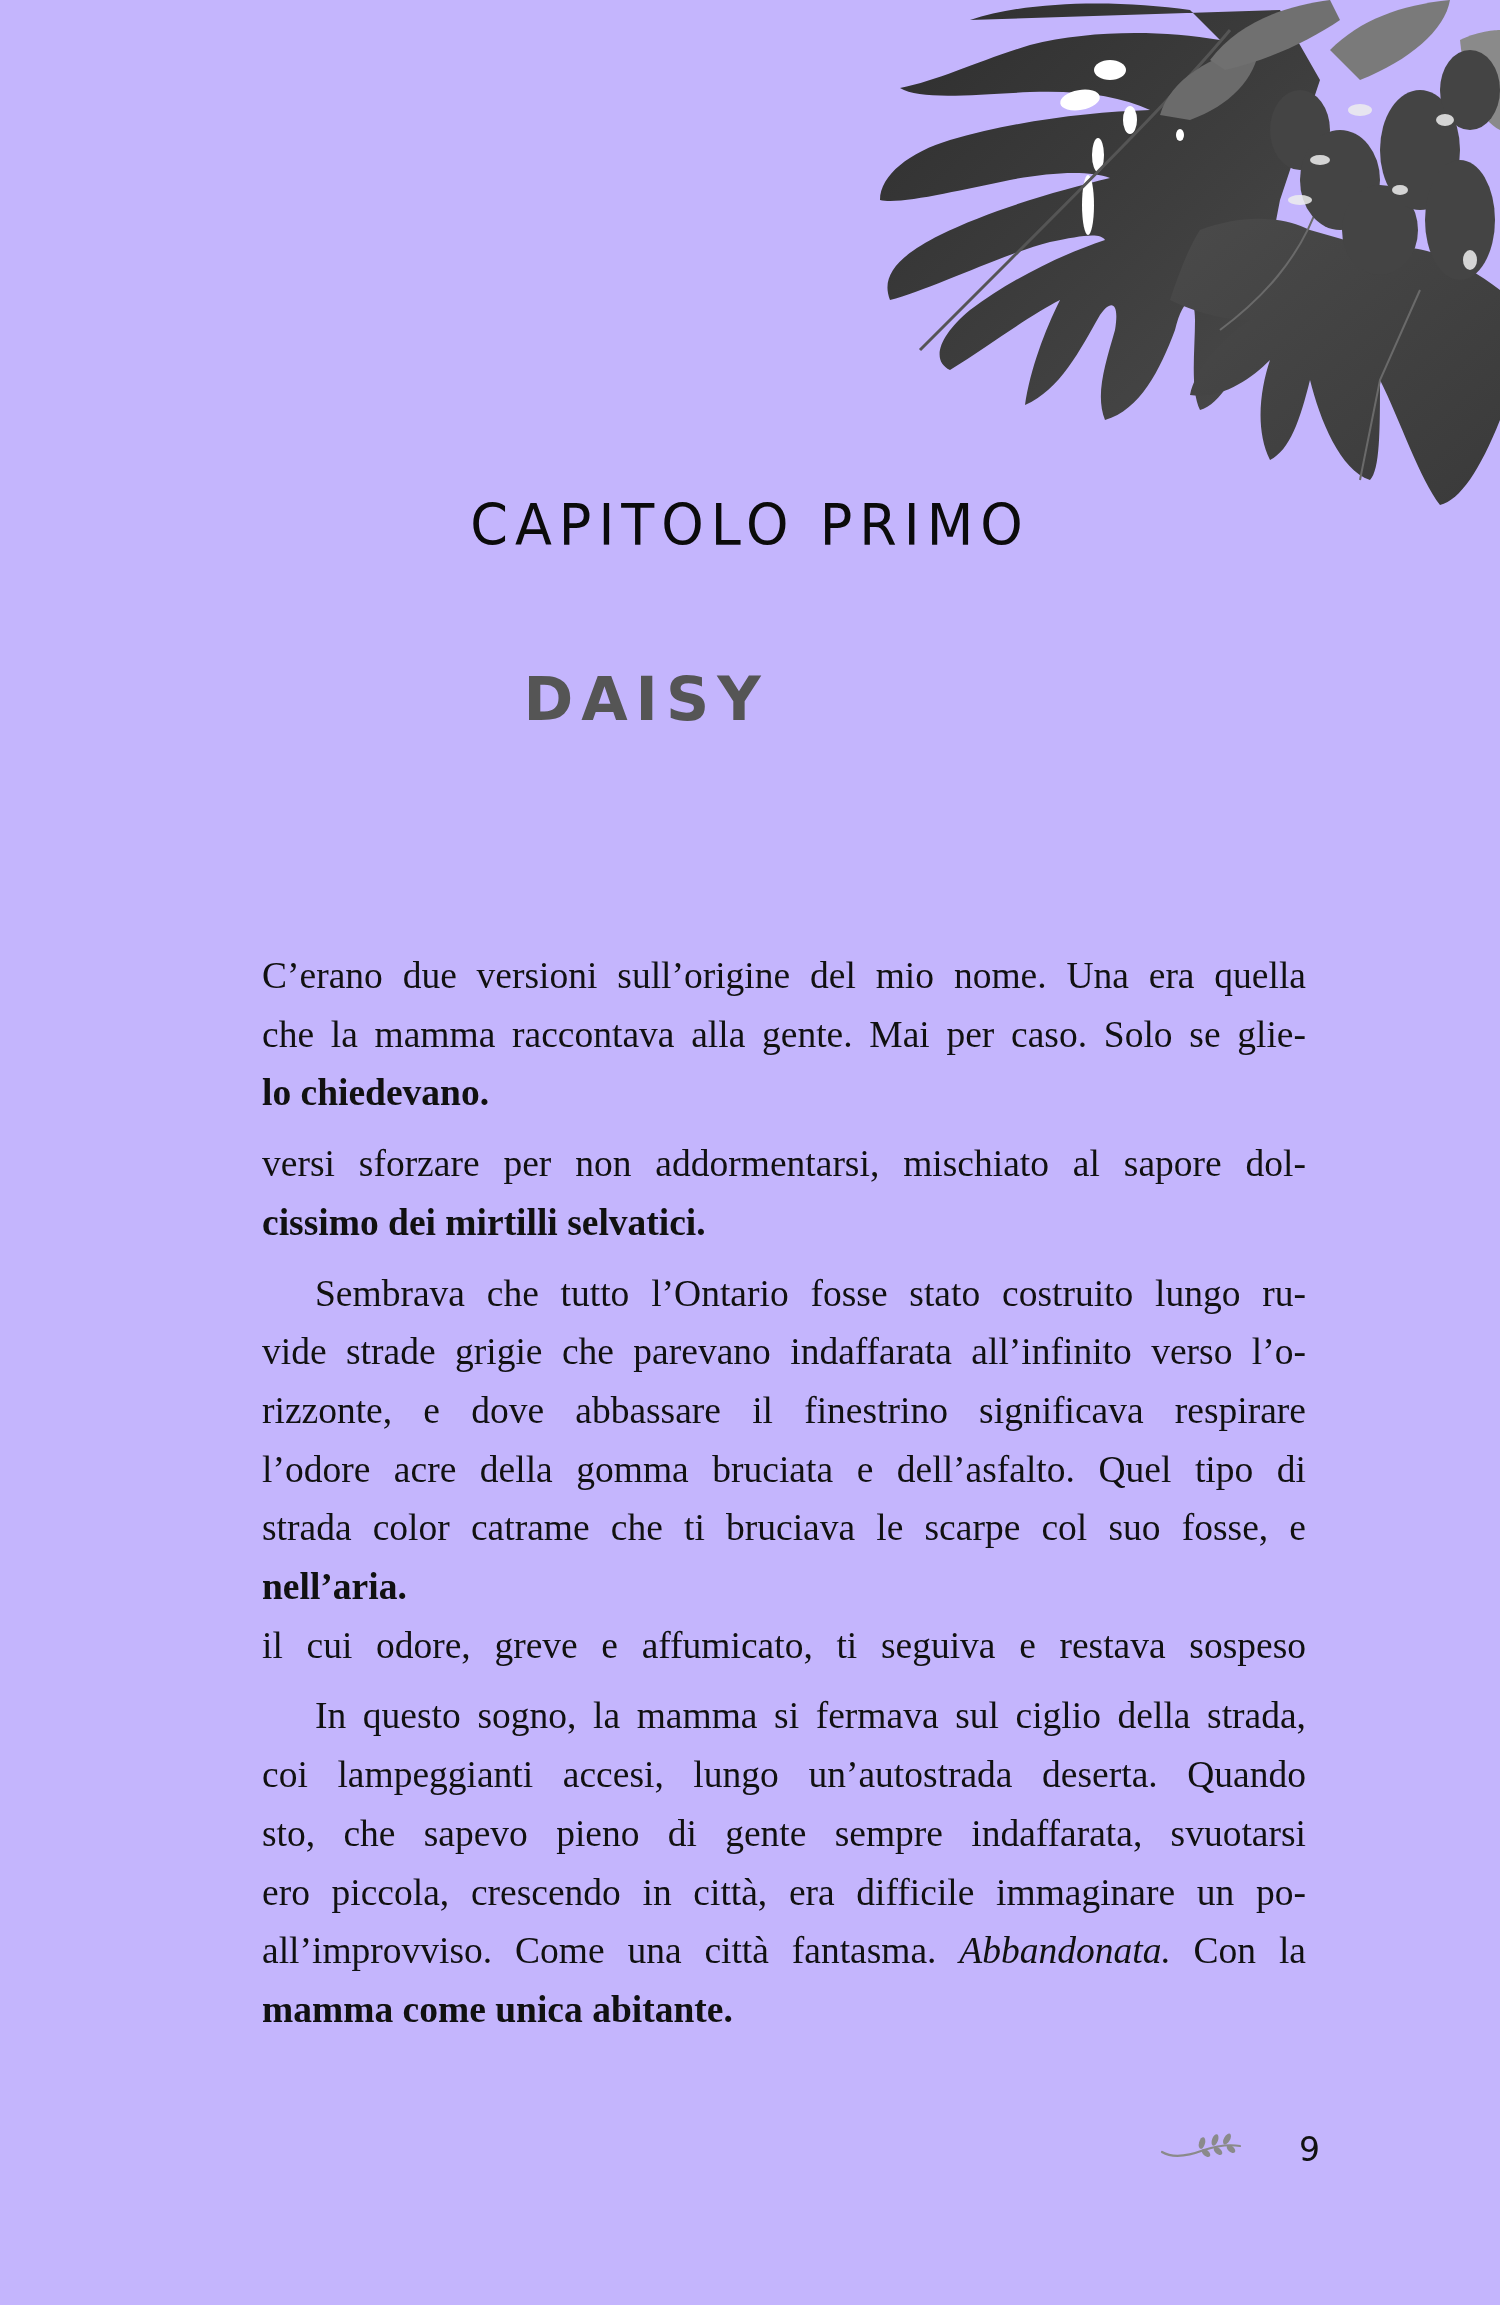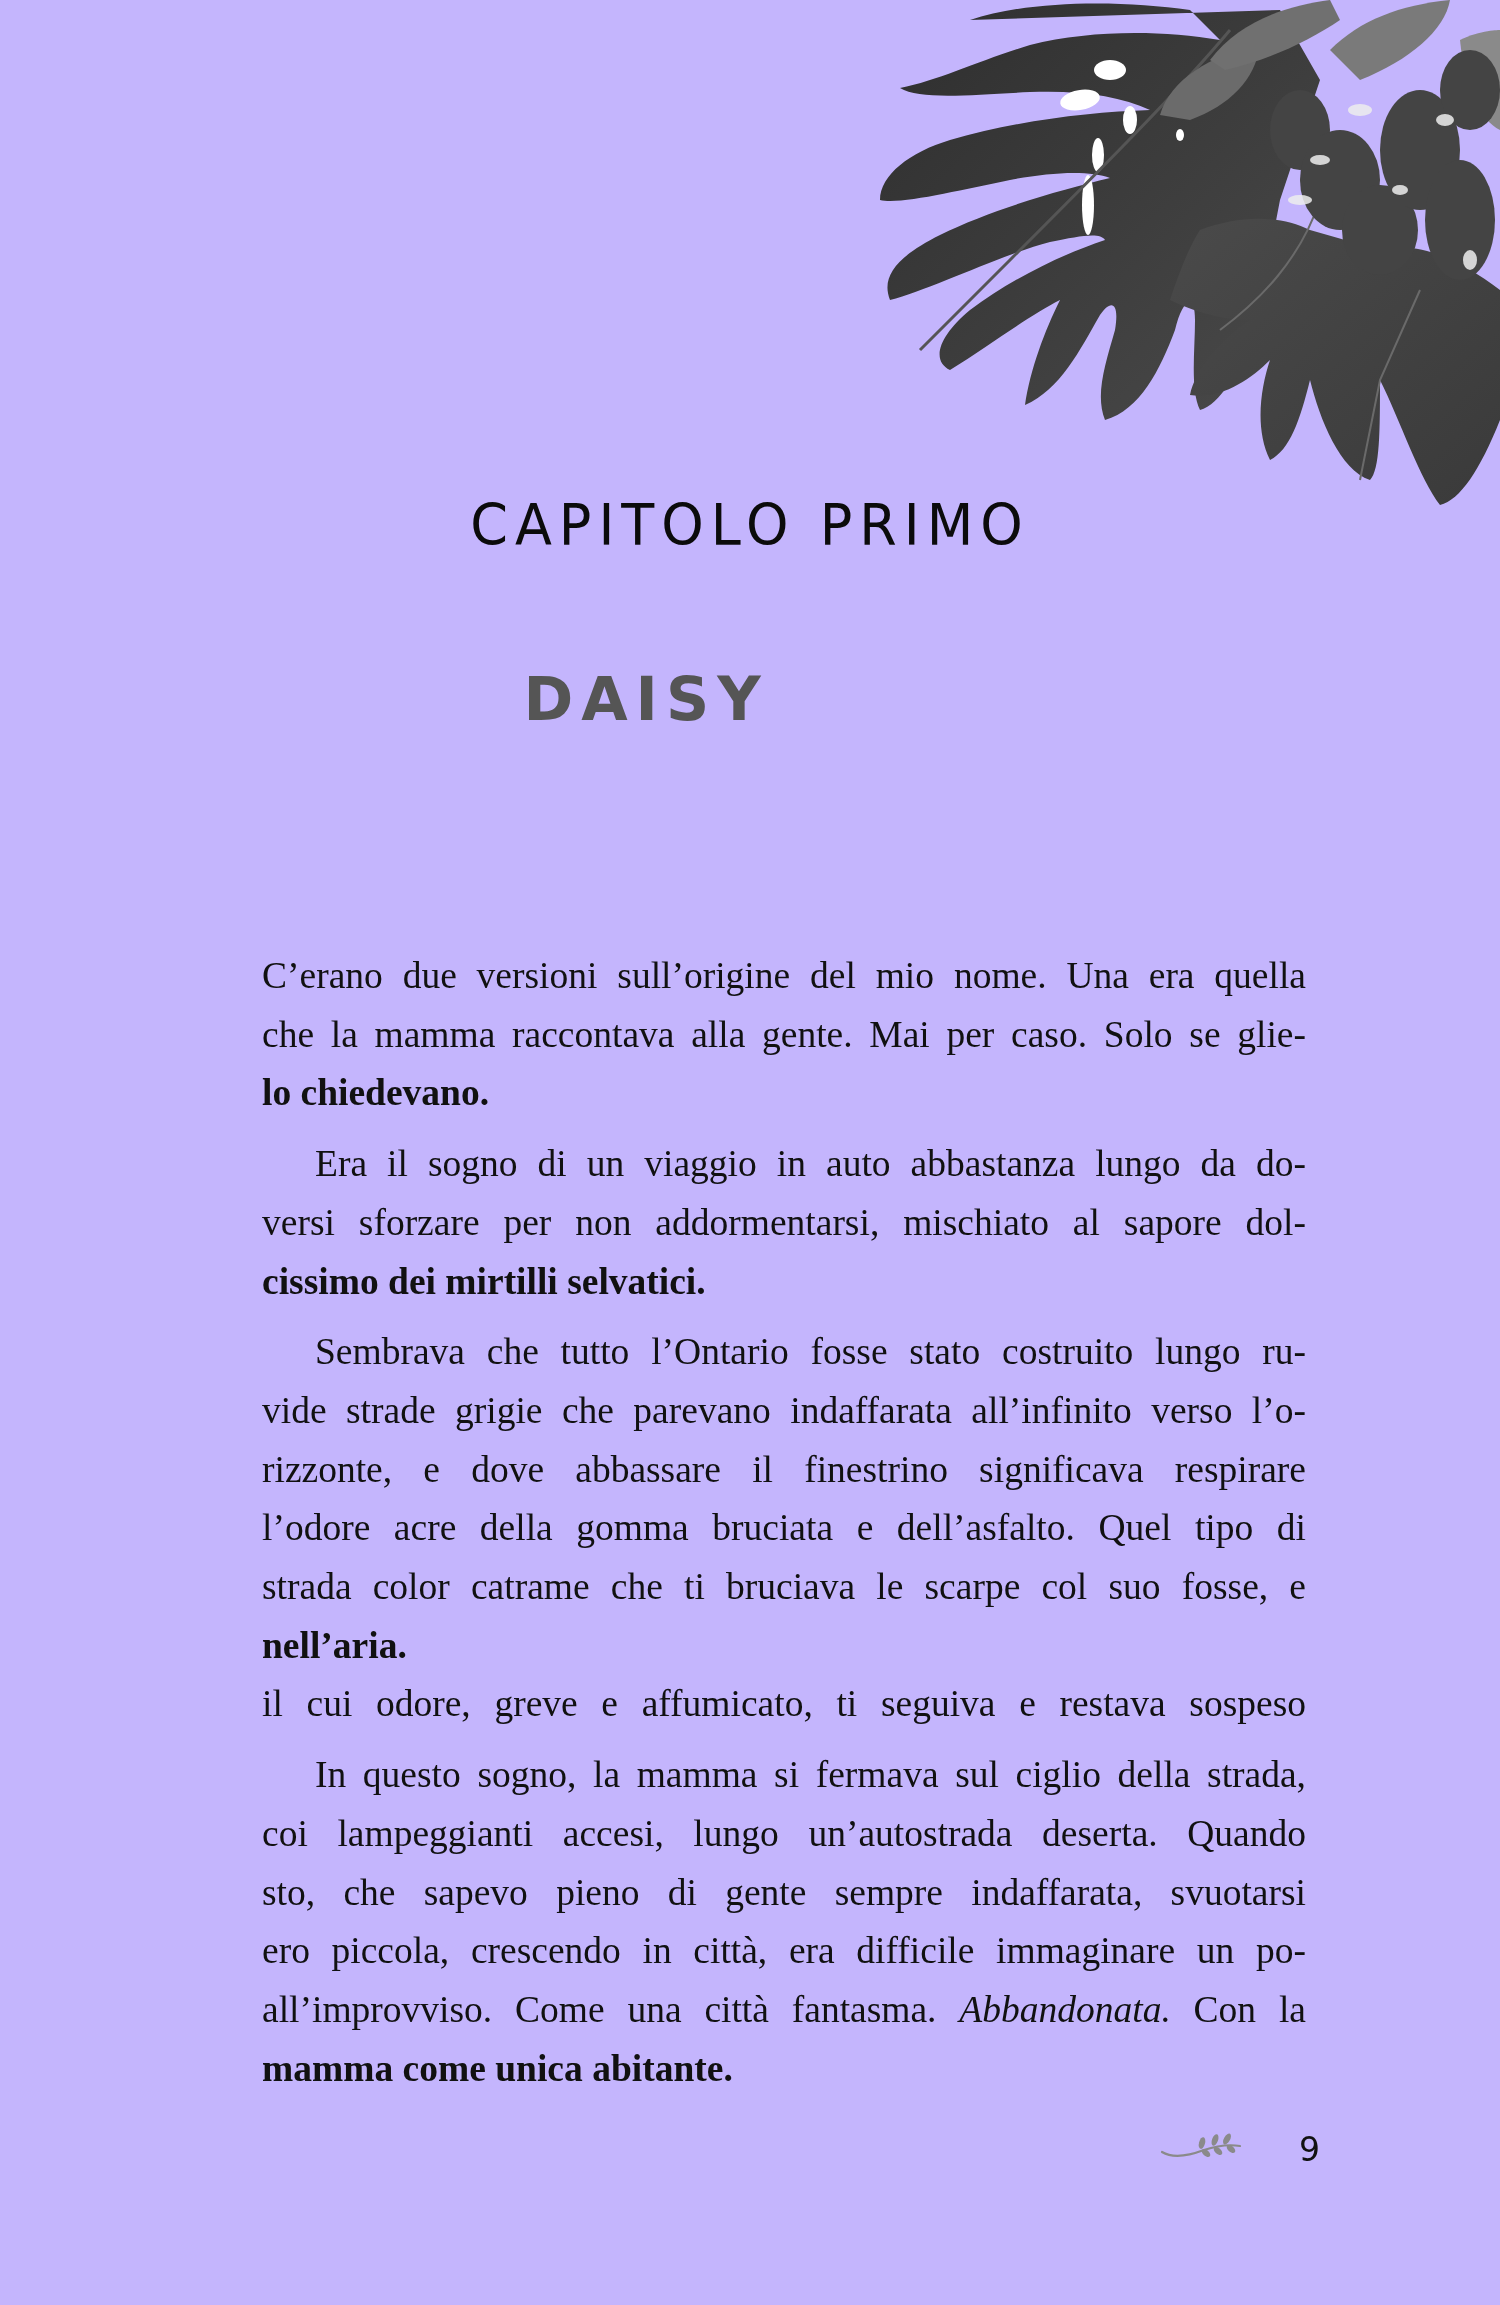"Era il sogno di un" span.line { html: <span>Era il sogno di un viaggio in auto abbastanza lungo da do-</span> -> none }
